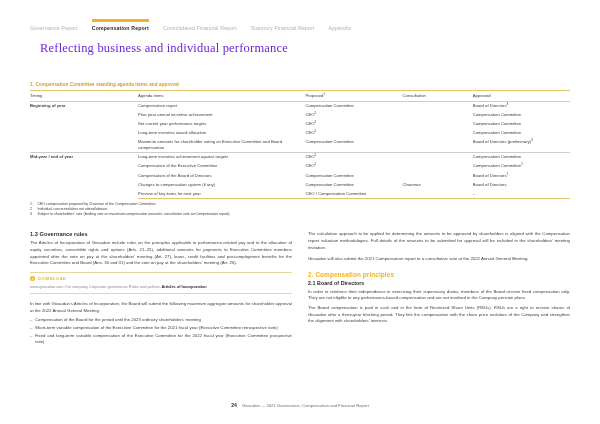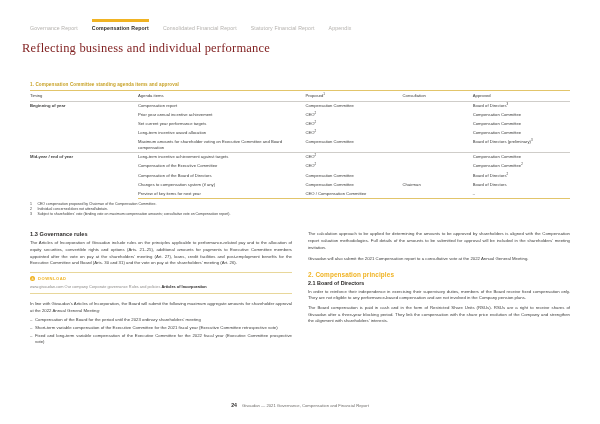"Reflecting business and individual" .page-title { color: #7f1d1d -> #6d28d9; padding: 7px 30px 0 22px -> 7px 30px 0 40px }
